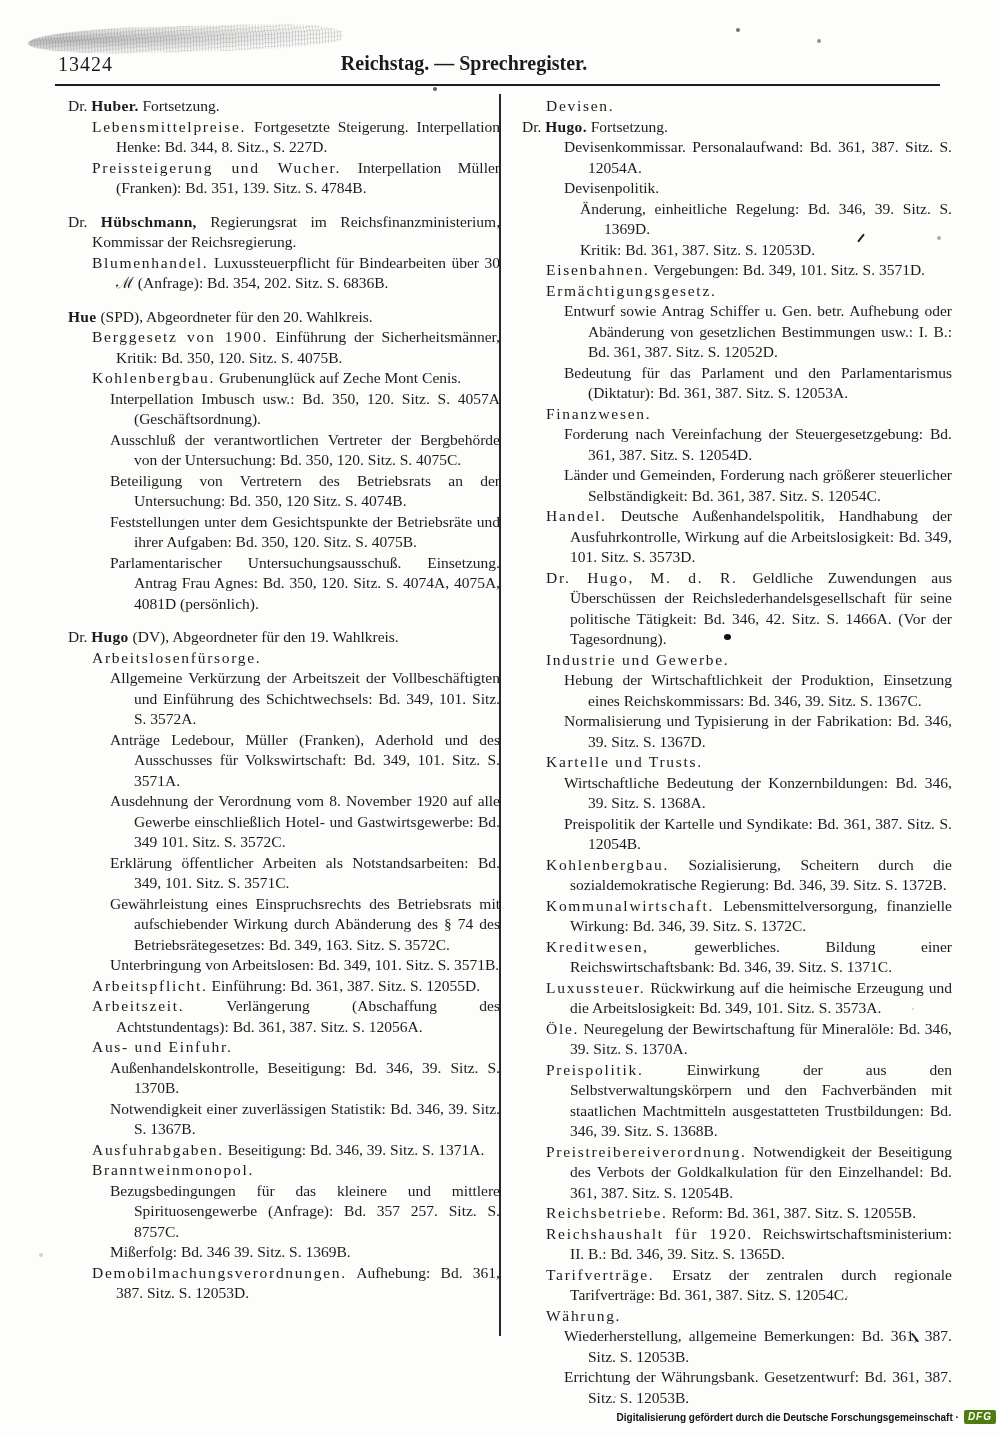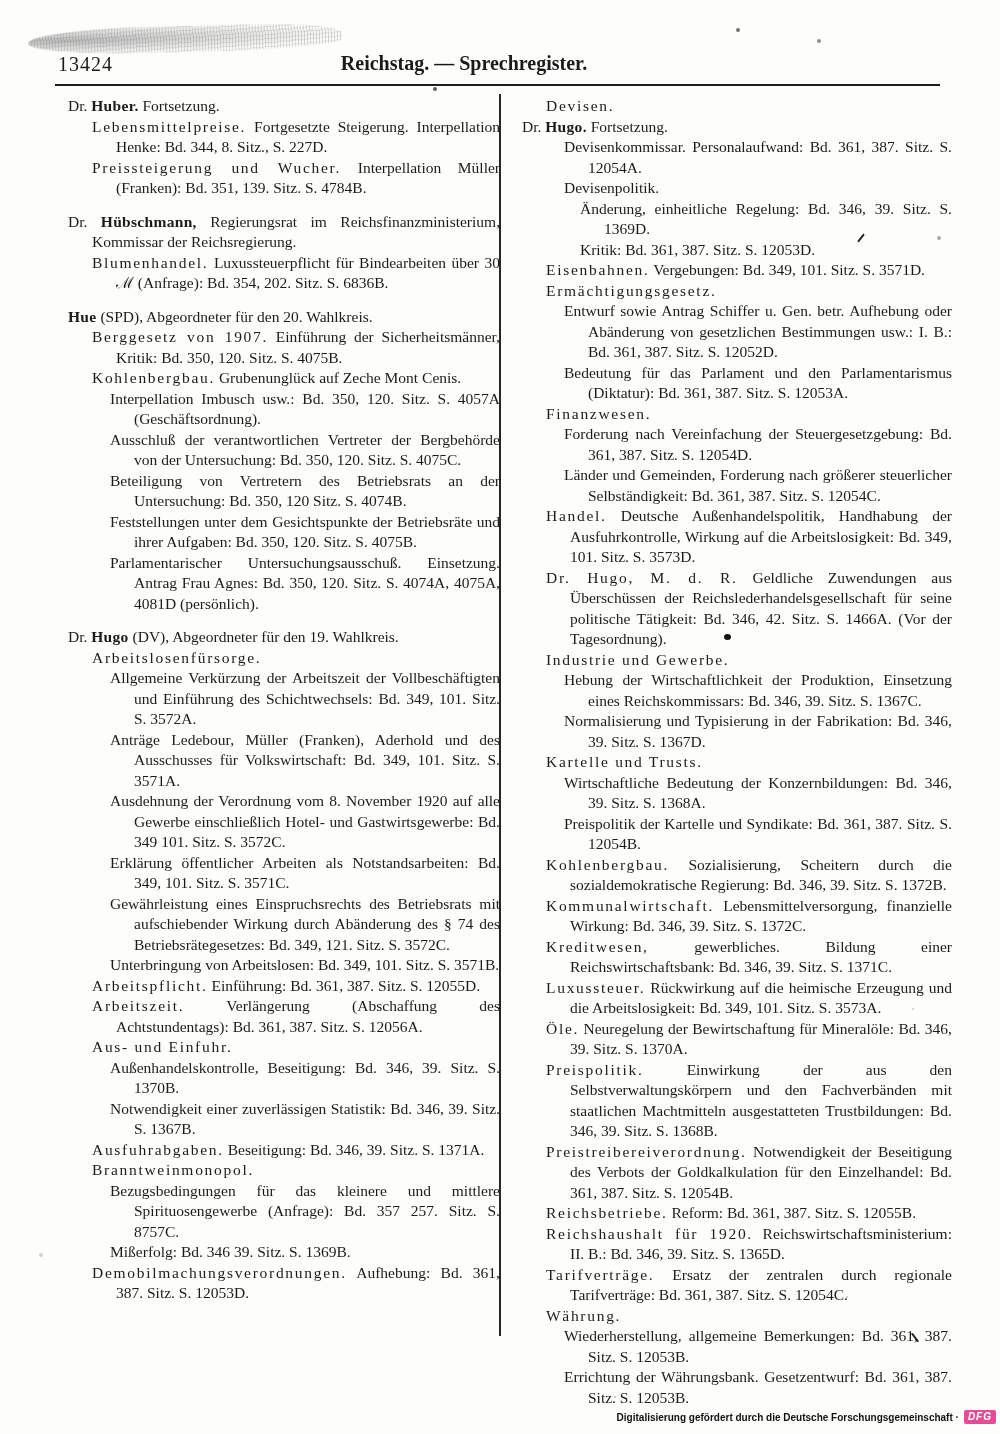"Berggesetz von 1907." span.seg-sp { text: 1907 -> 1900 }
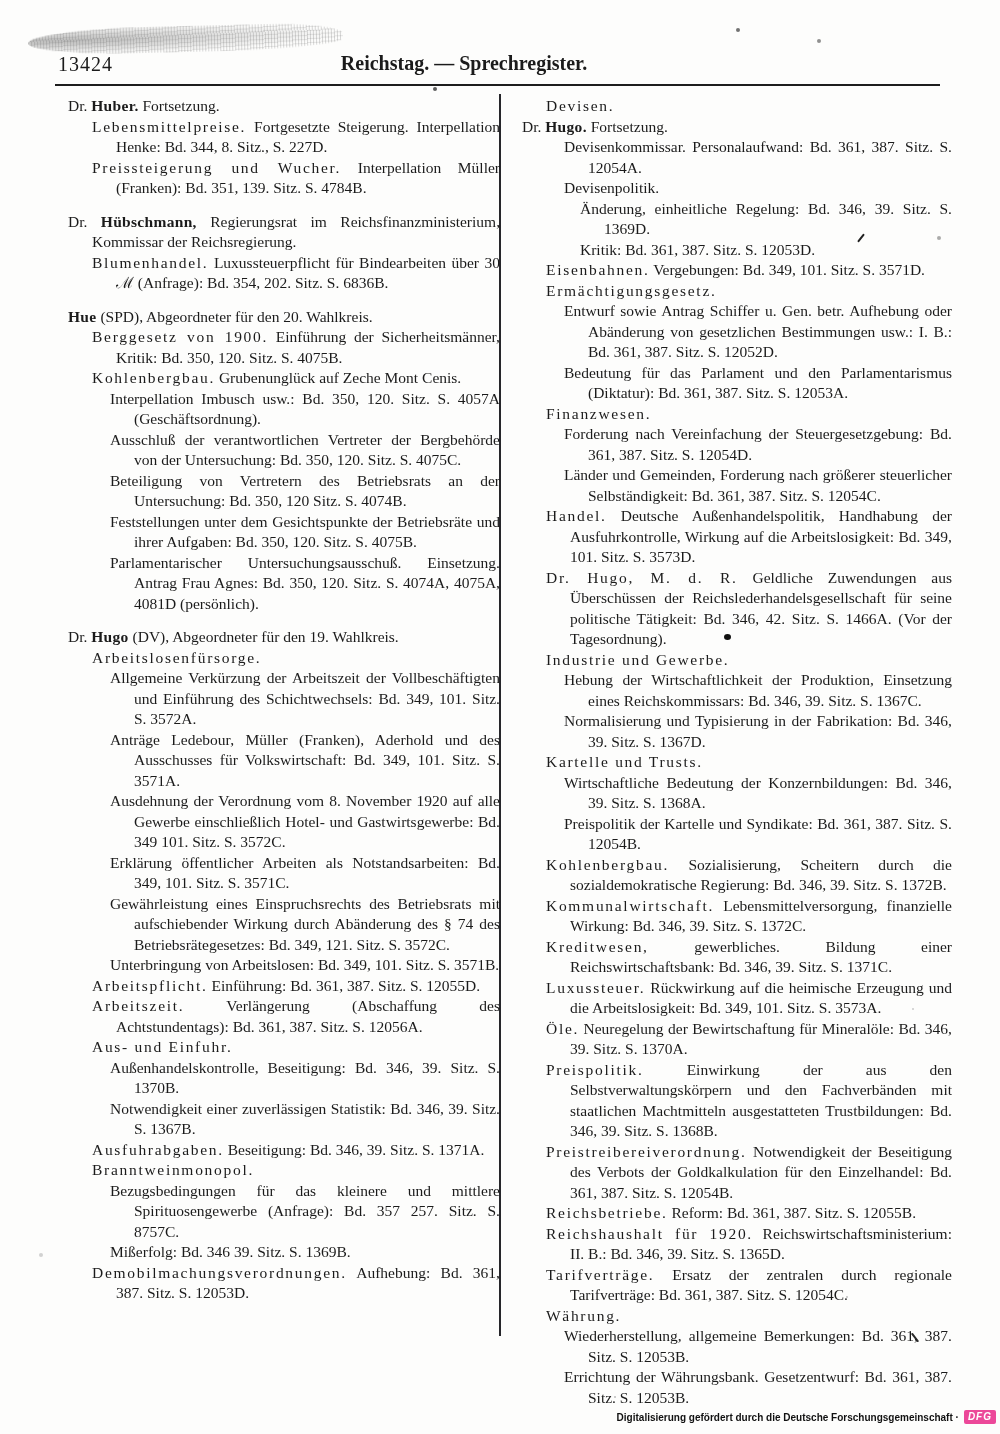"Gewährleistung eines Einspruchsrechts" span.seg-n { text: 121 -> 163 }
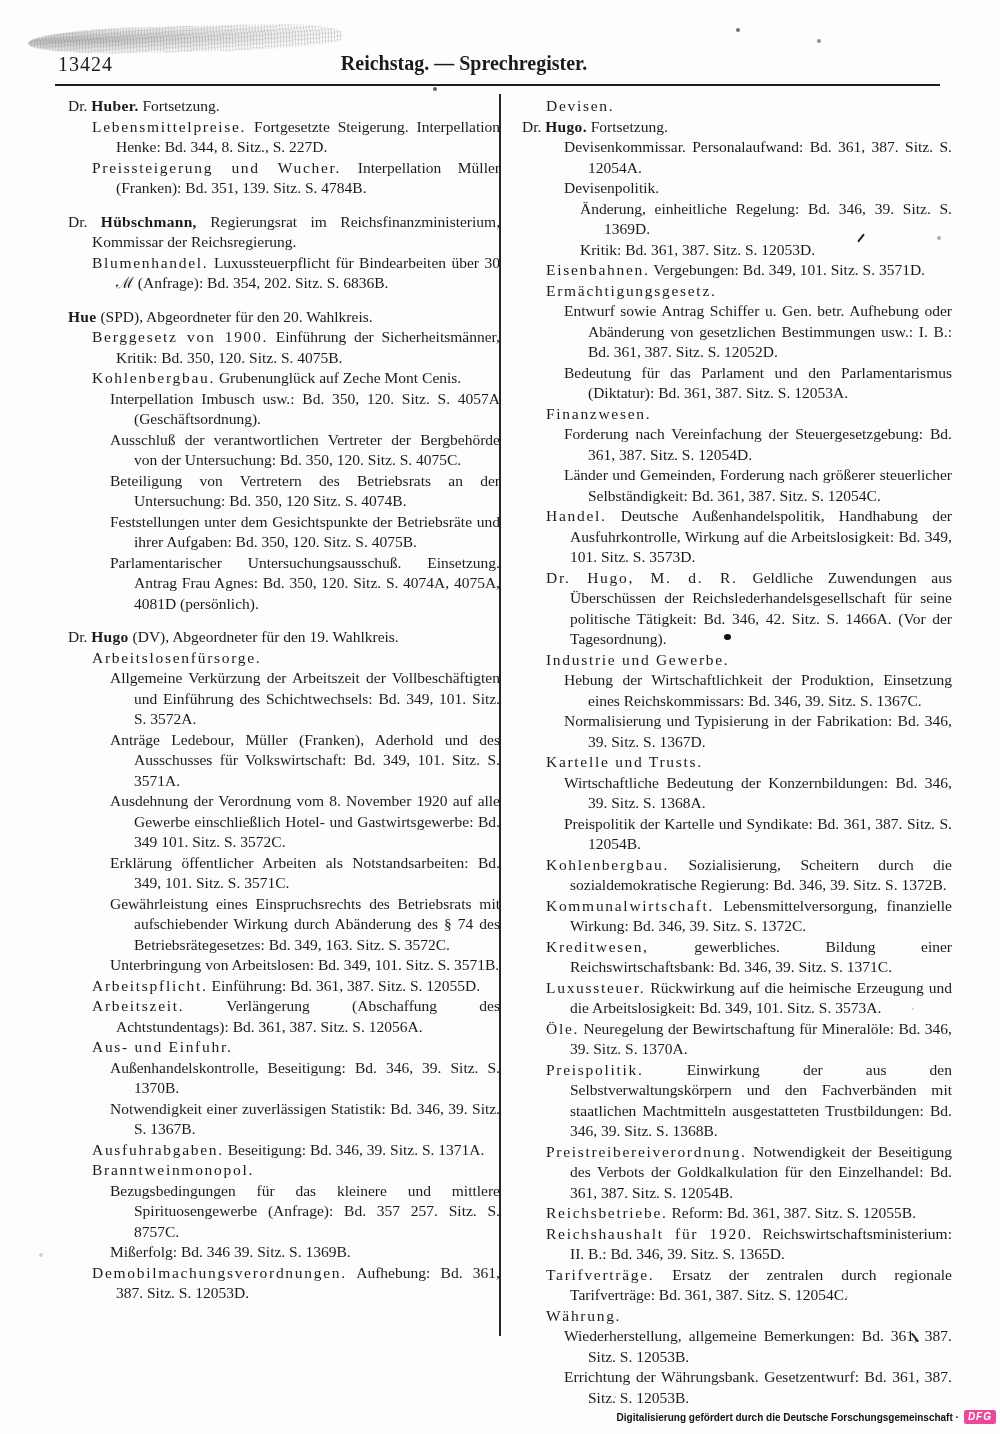"DFG" span.dfg { background: #ec4899 -> #4d7c0f }
